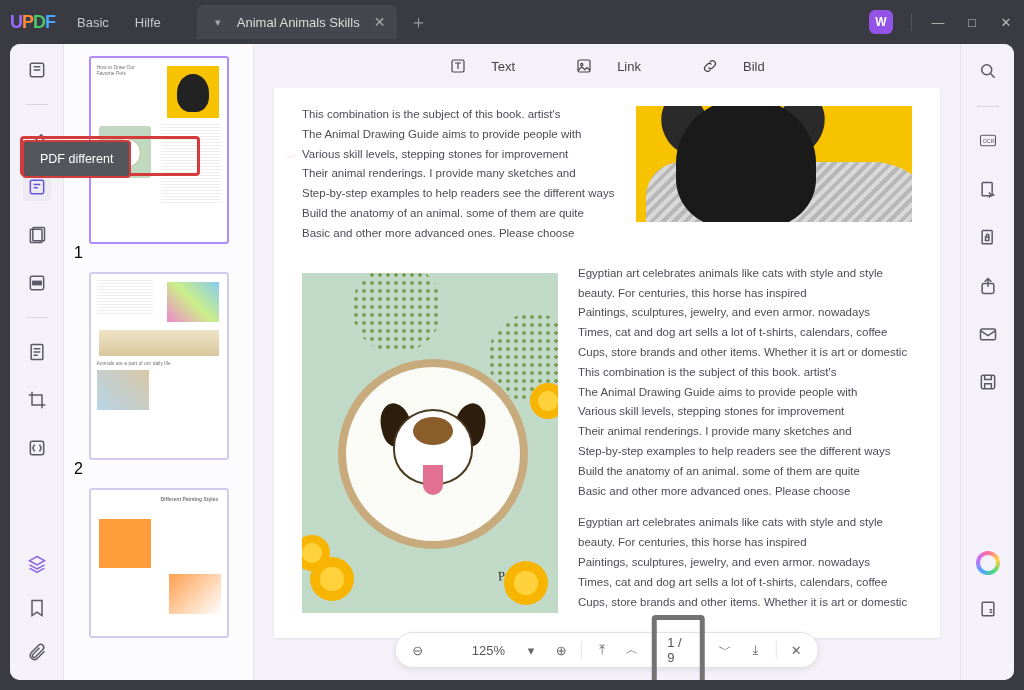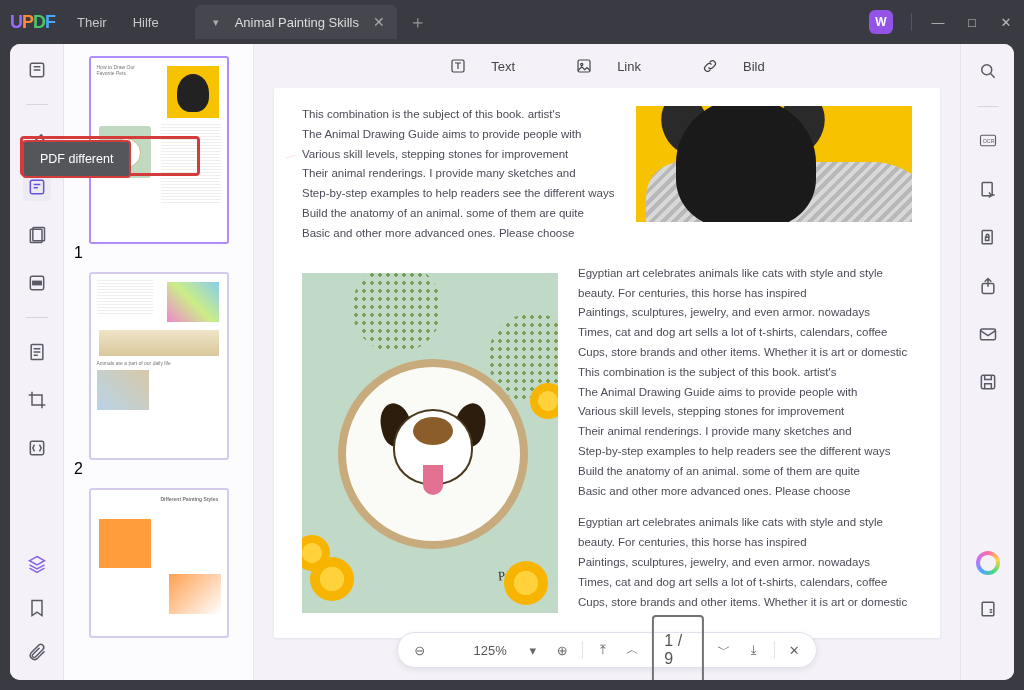"Their" div.menu-item { text: Their -> Basic }
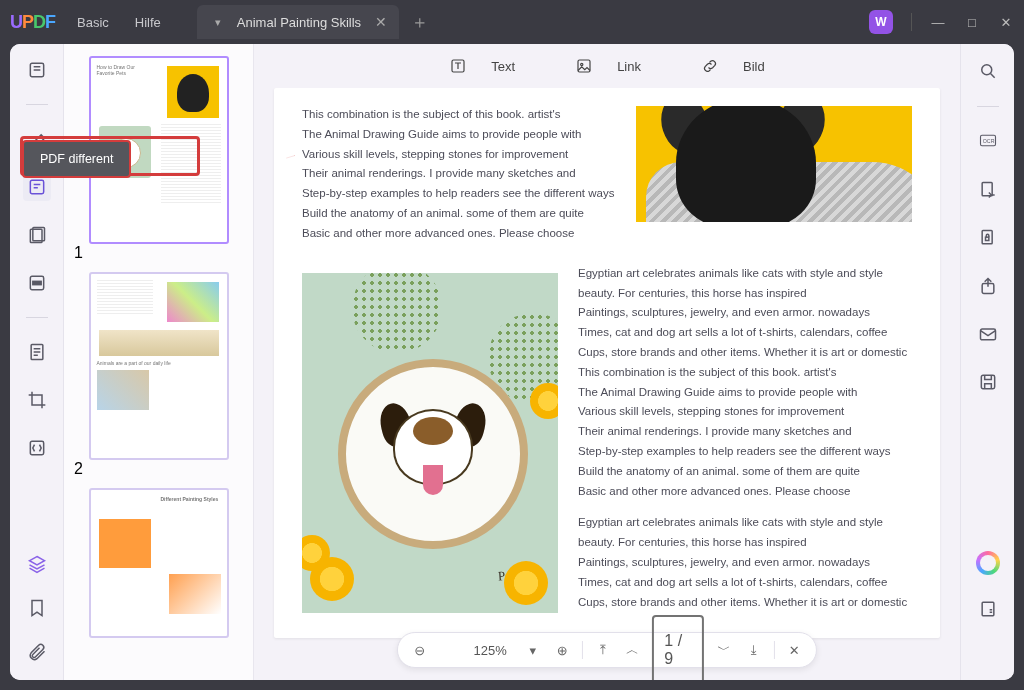"Animal Painting Skills" span { text: Painting -> Animals }
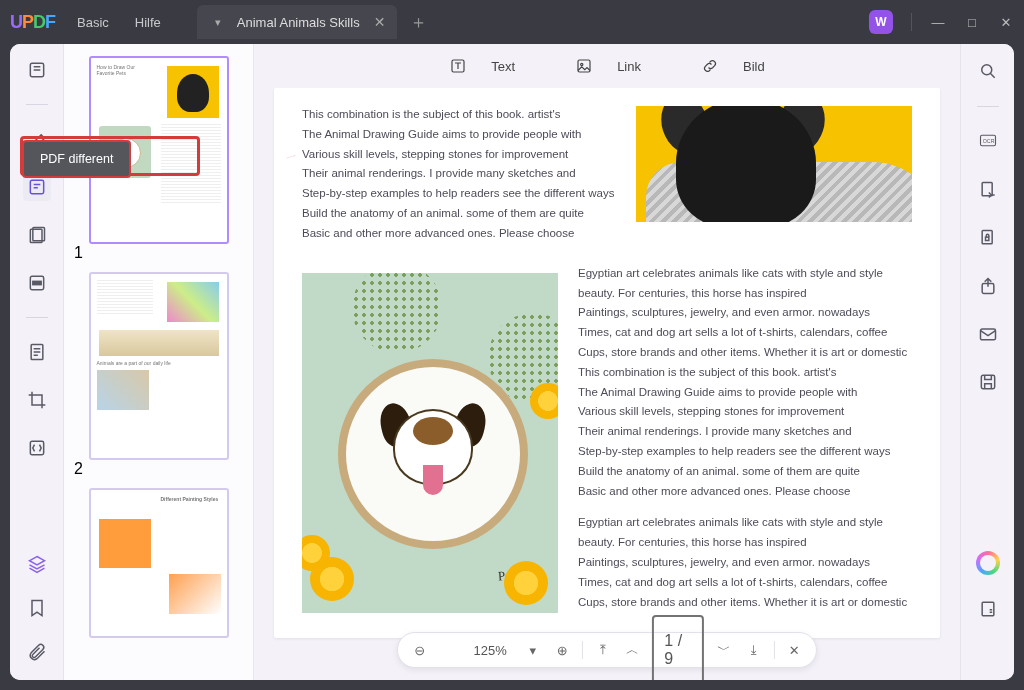"1 / 9" .pager .pagebox { border: 2px solid #737373 -> 5px solid #737373; font-size: 16px -> 13px }
